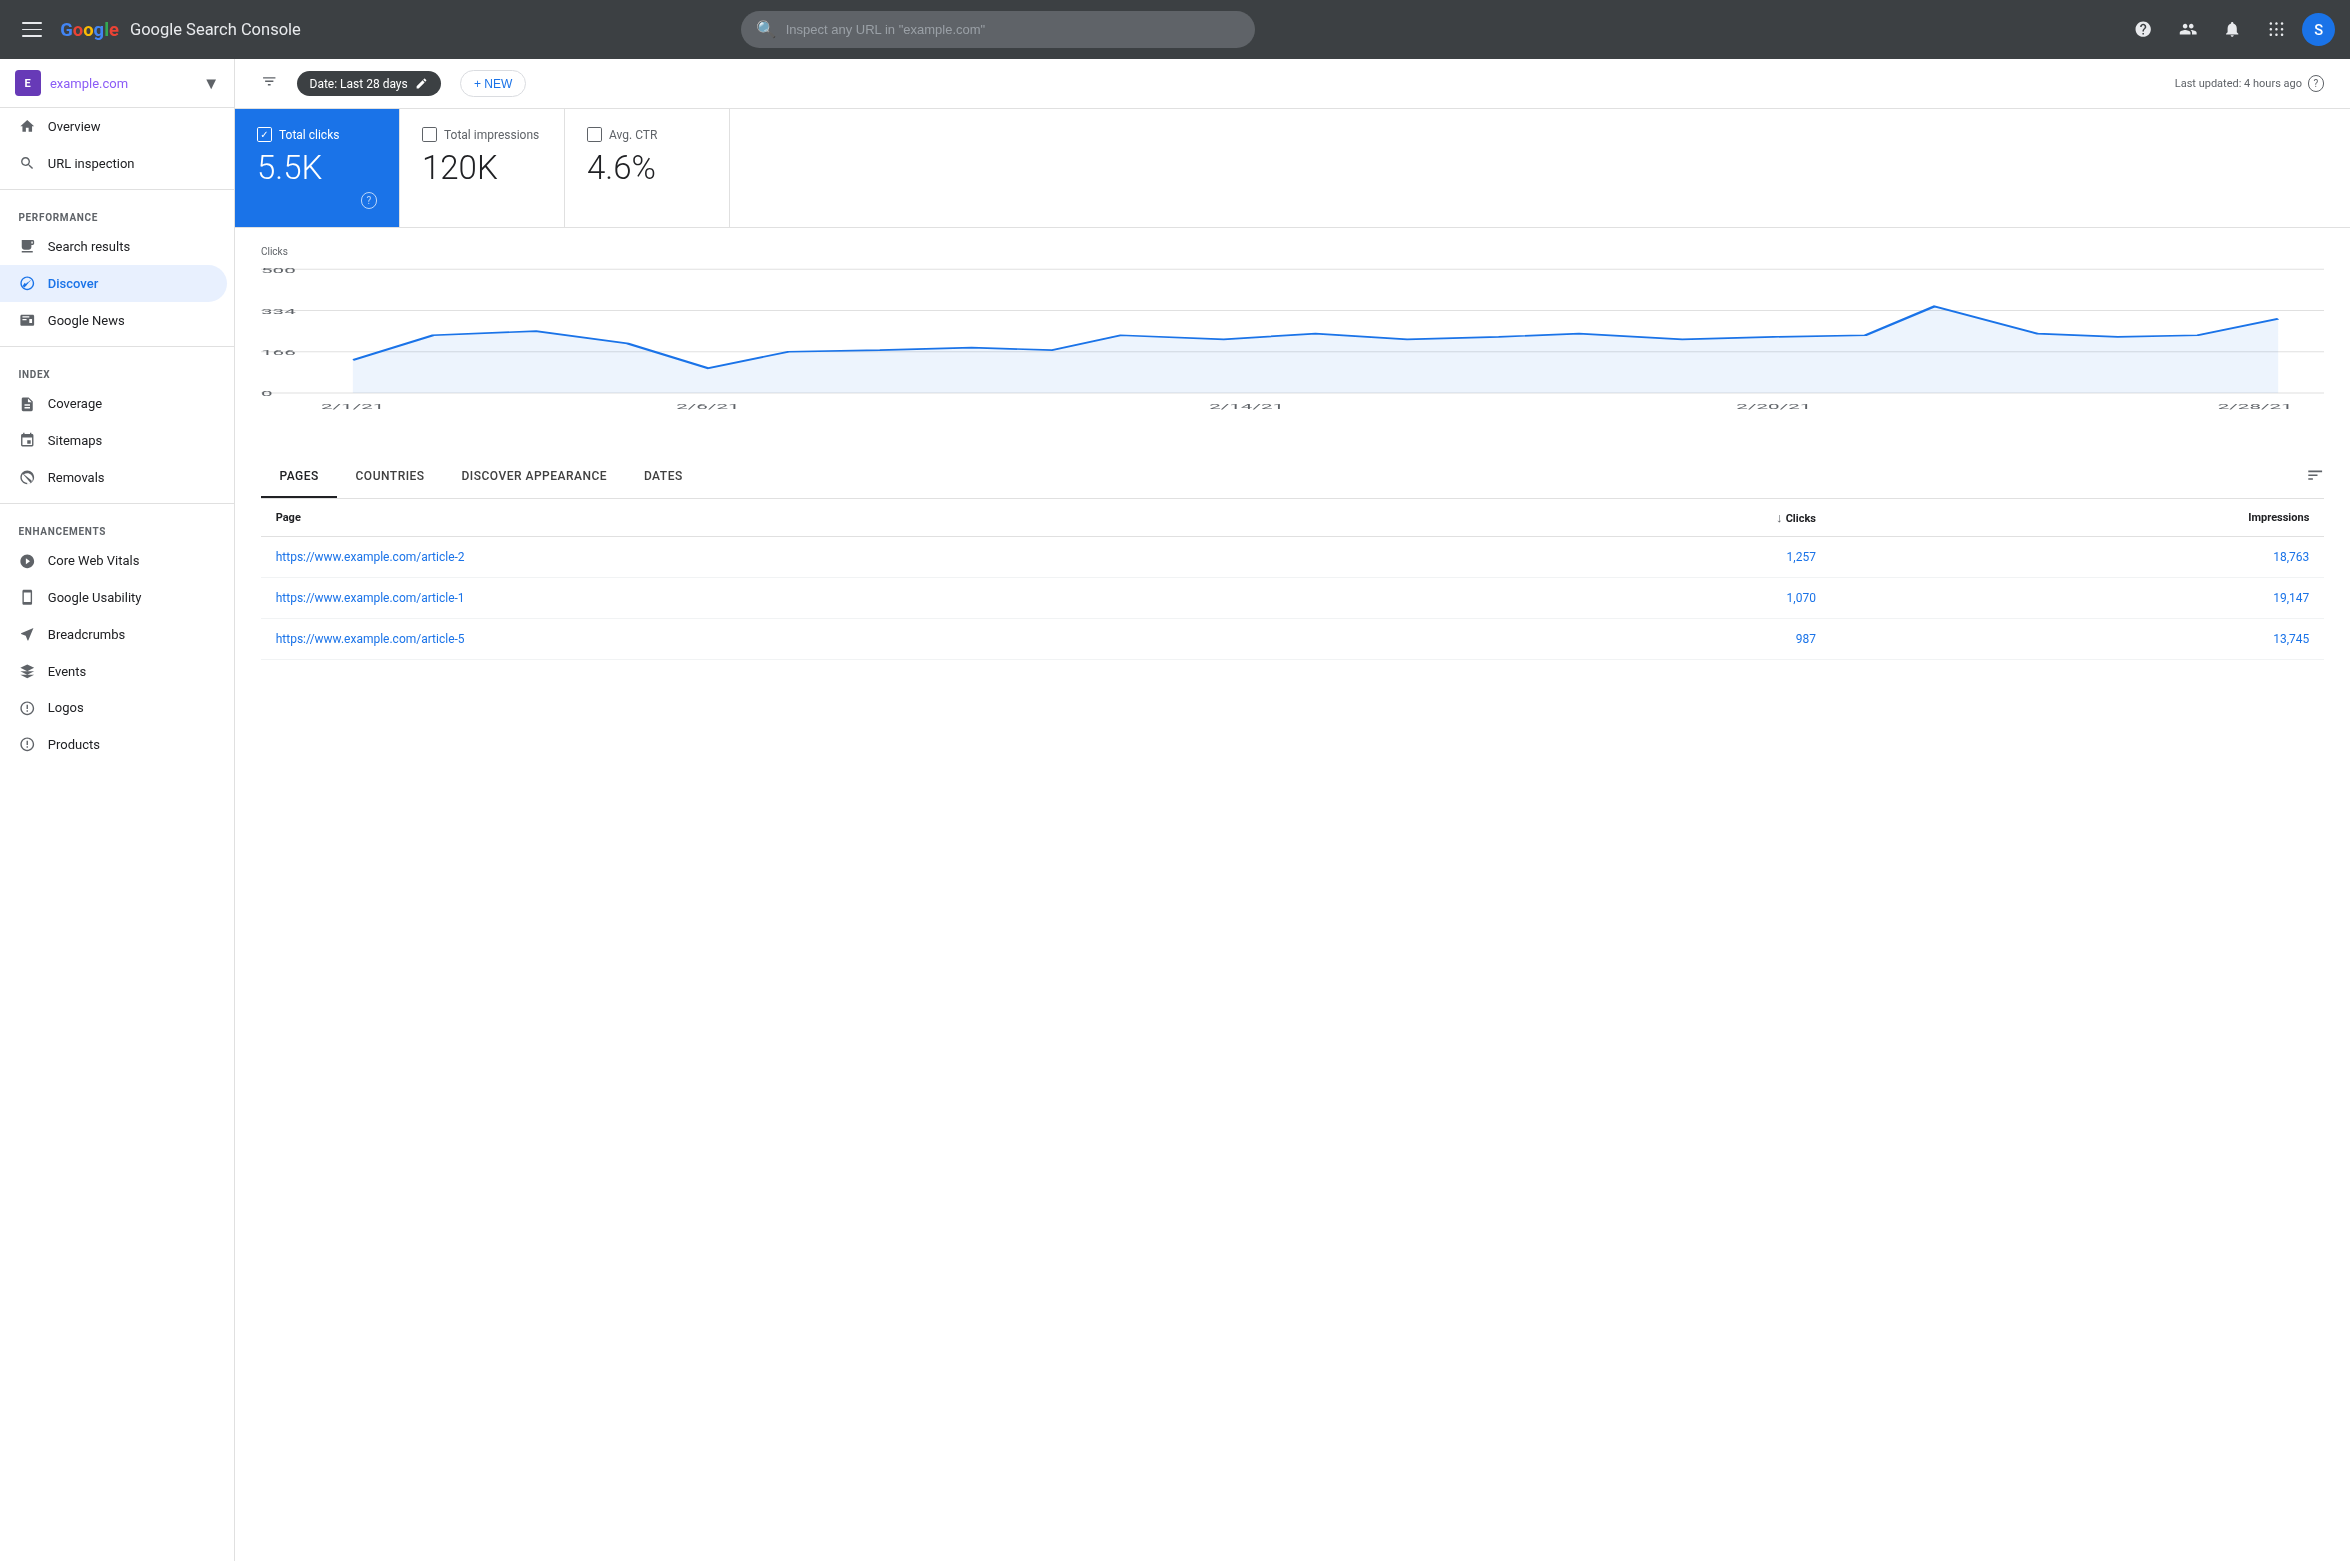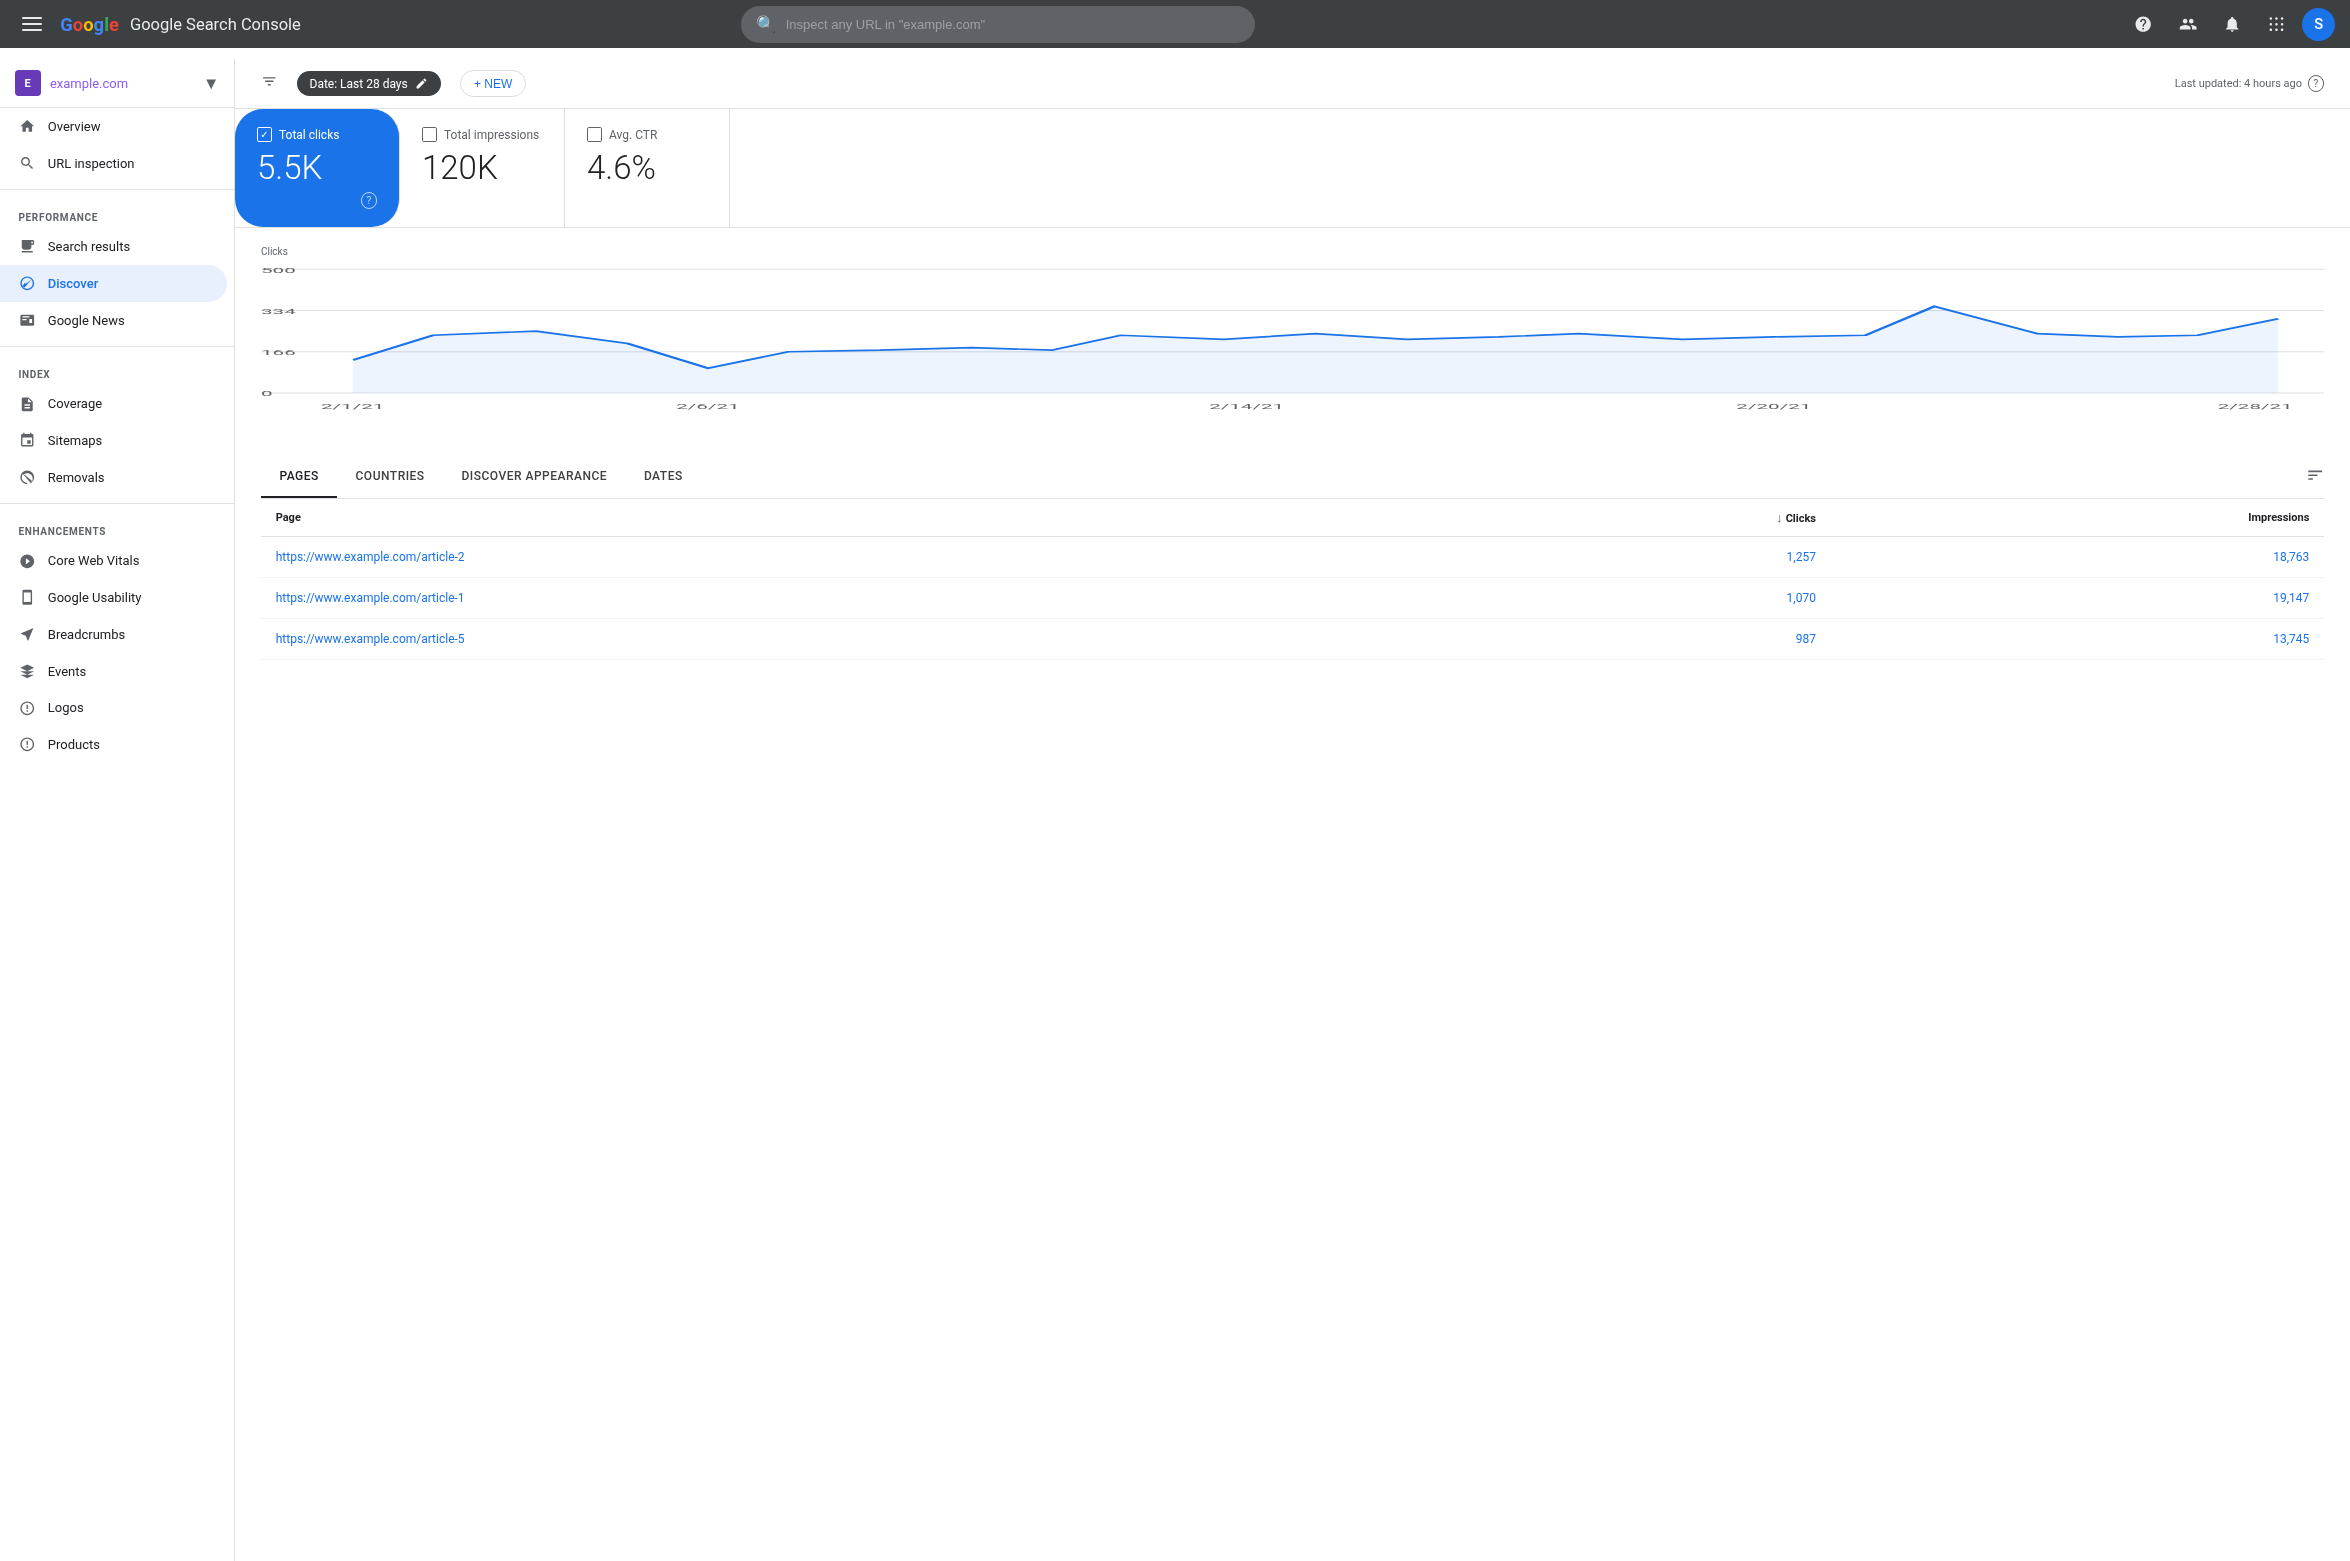"Google" .top-nav { height: 48px -> 59px }
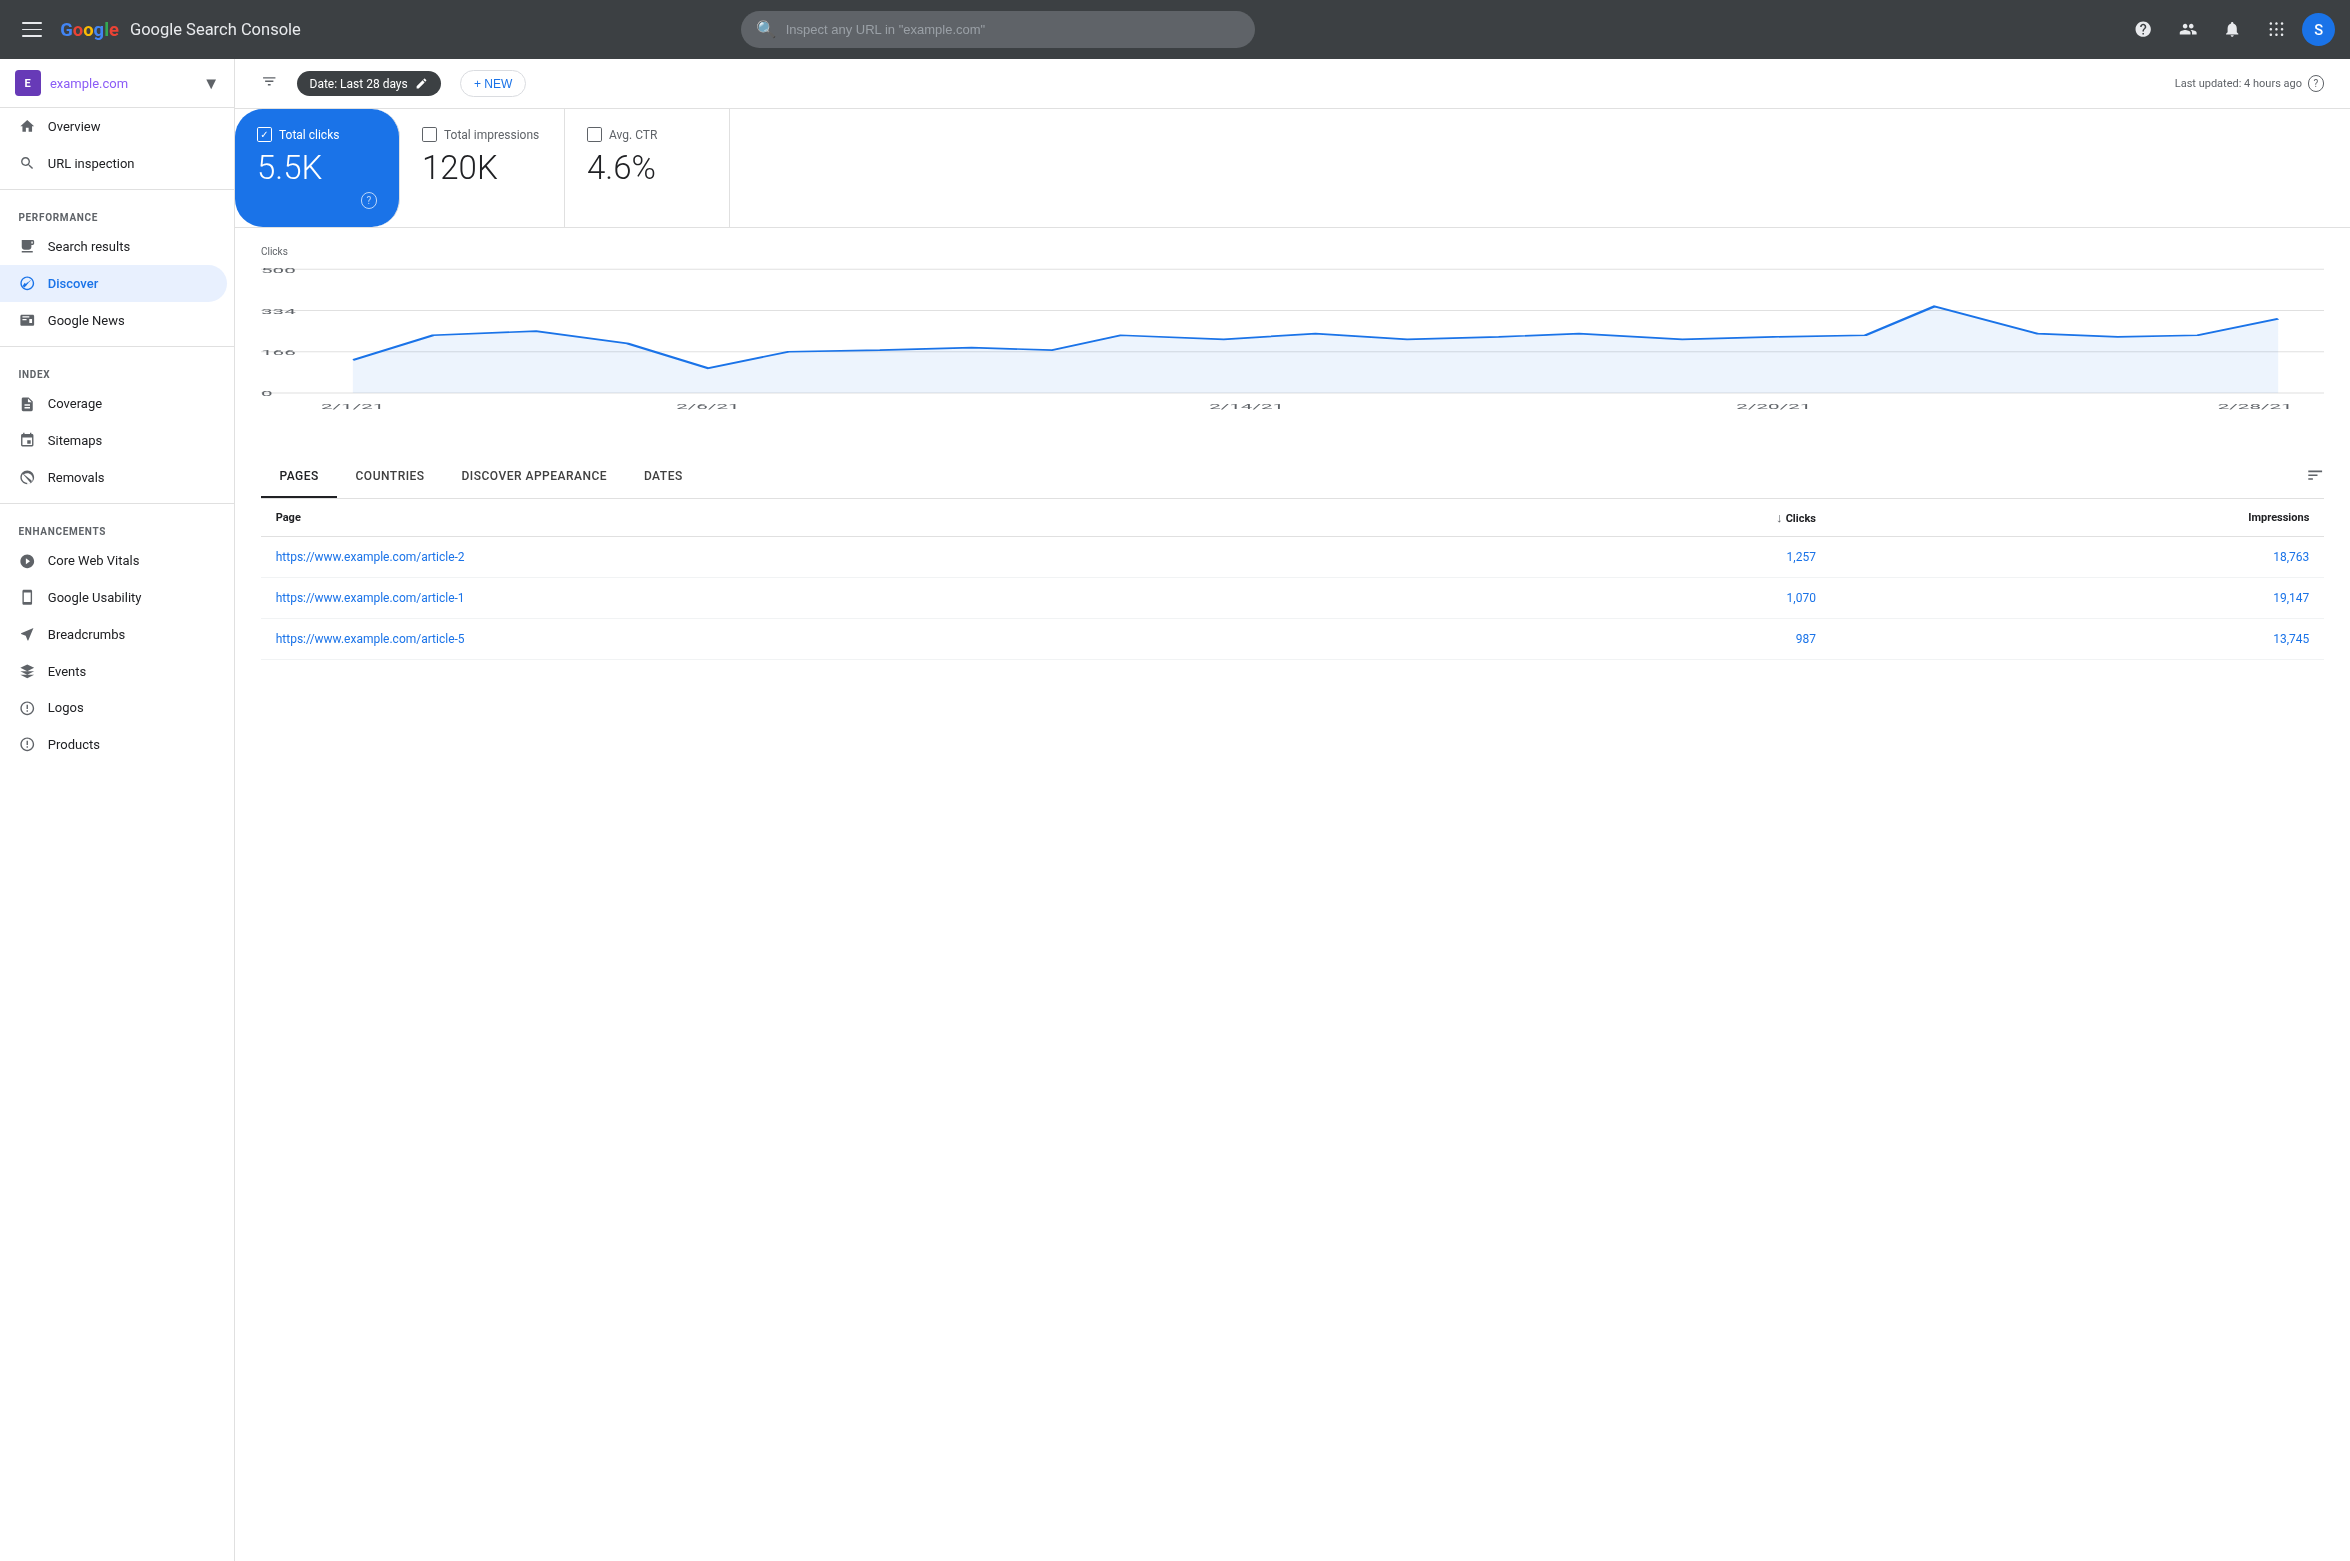"Total clicks" .metric-card.selected { border-radius: 28px -> none }
